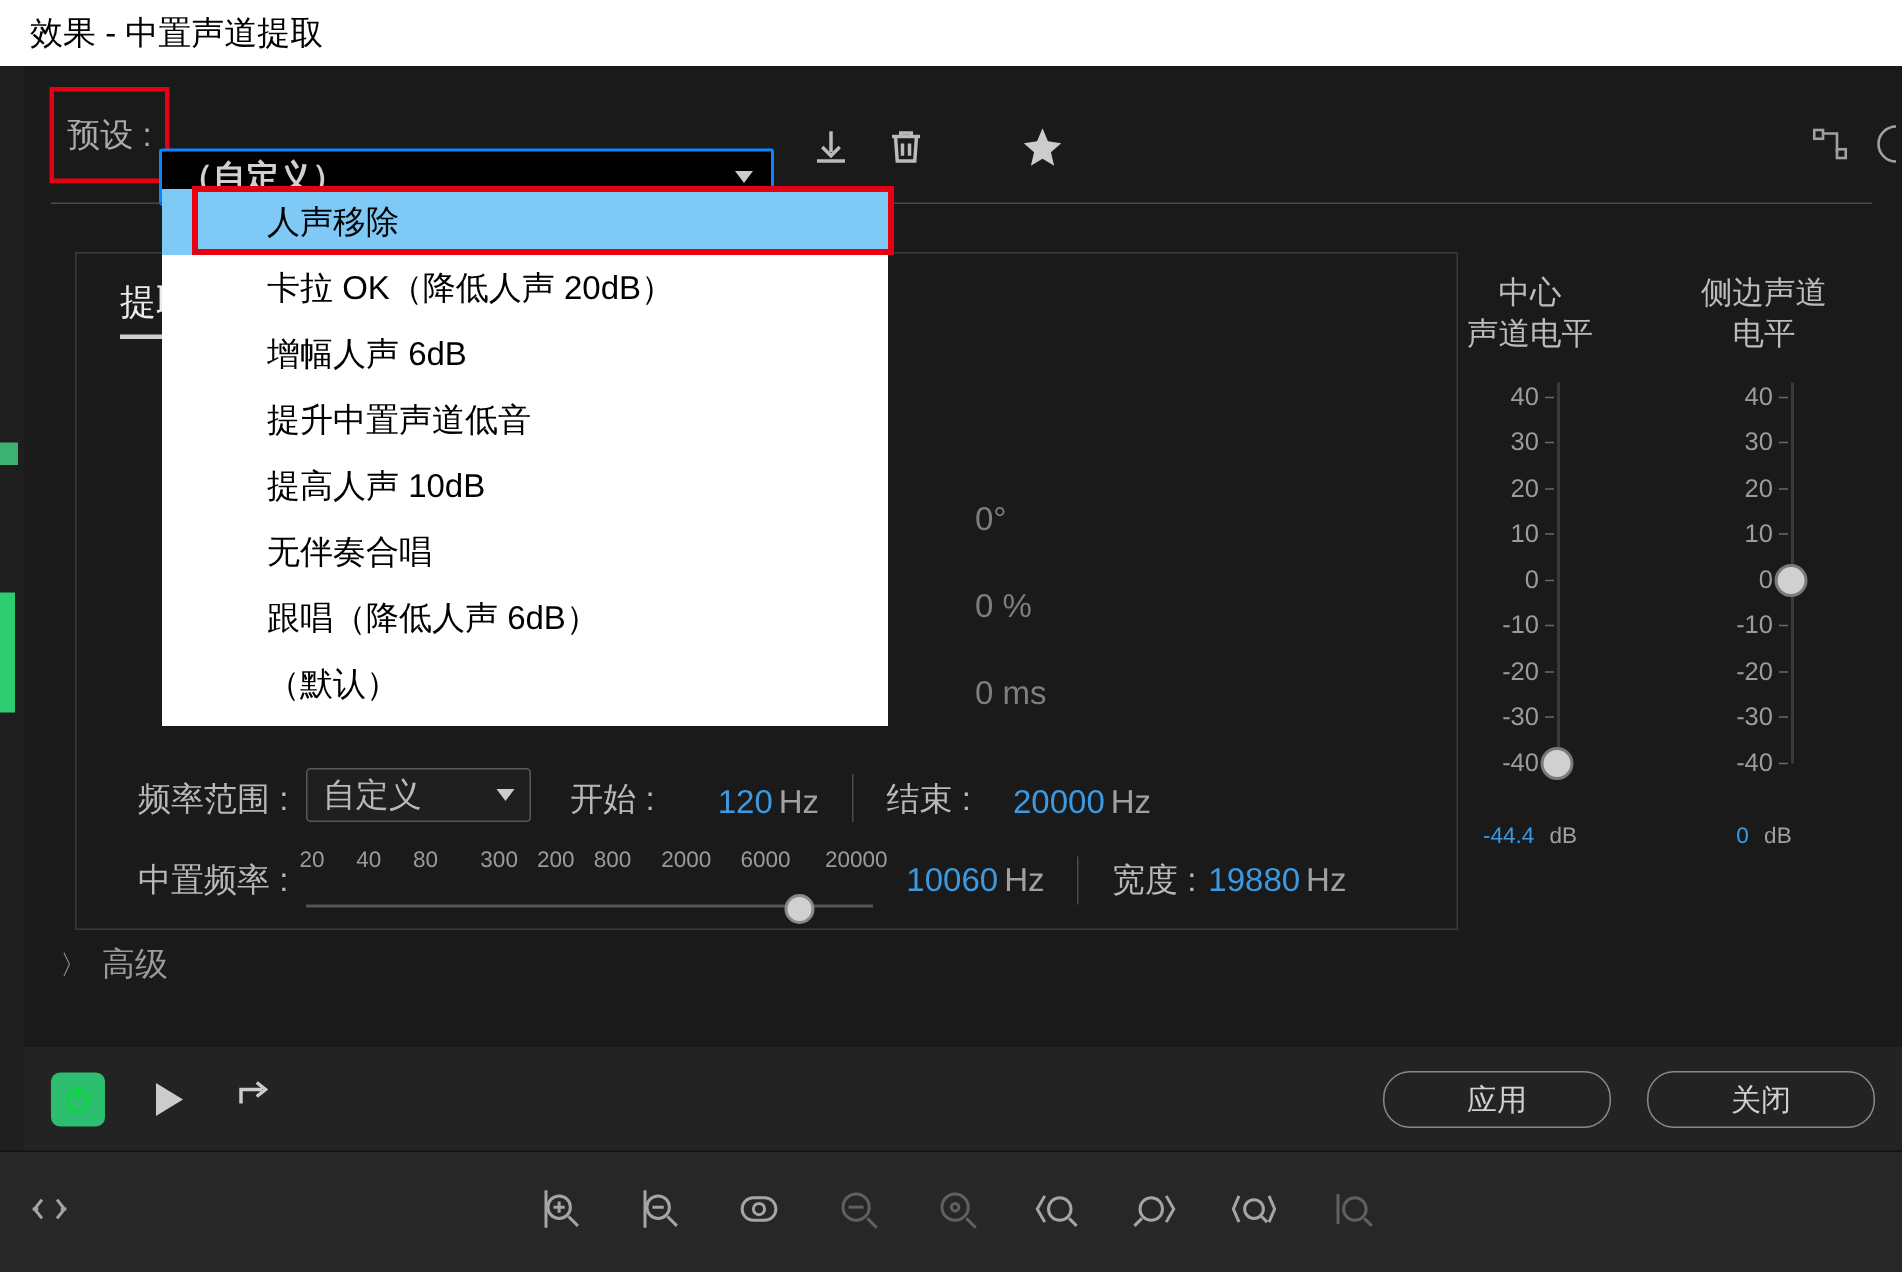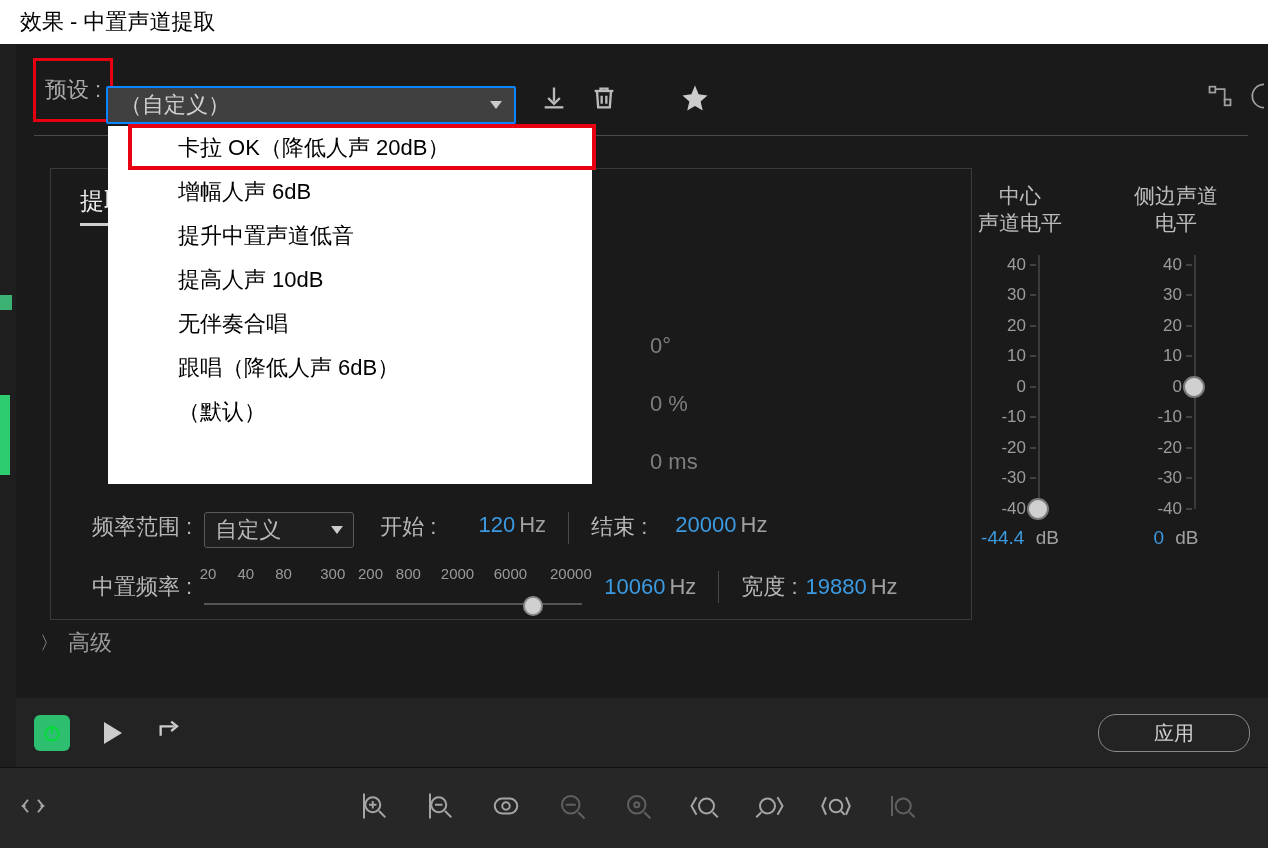"（自定义）" .preset-dropdown { background: #404040 -> #000000; font-weight: none -> bold; top: 86px -> 99px }
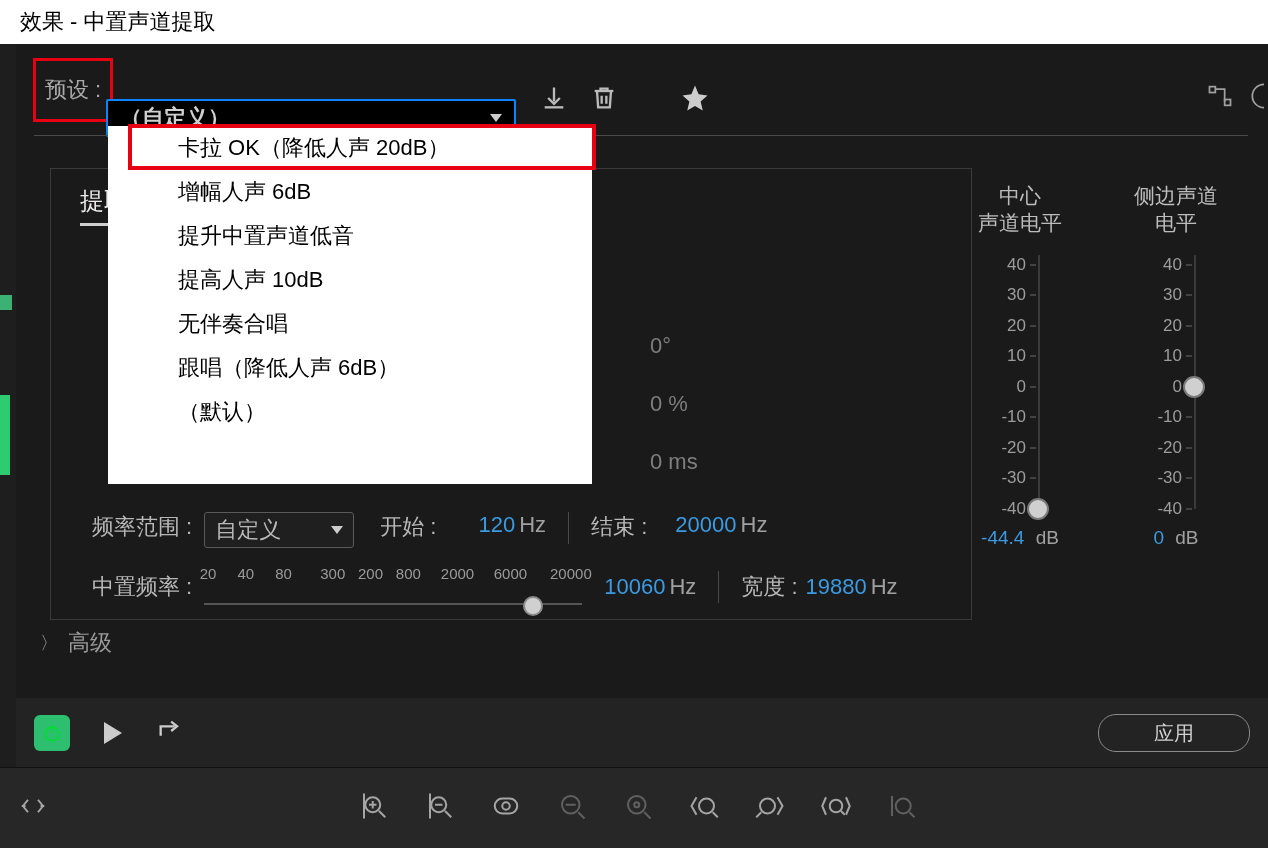"人声移除" div.item { html: none -> <div><span>人声移除</span></div> }
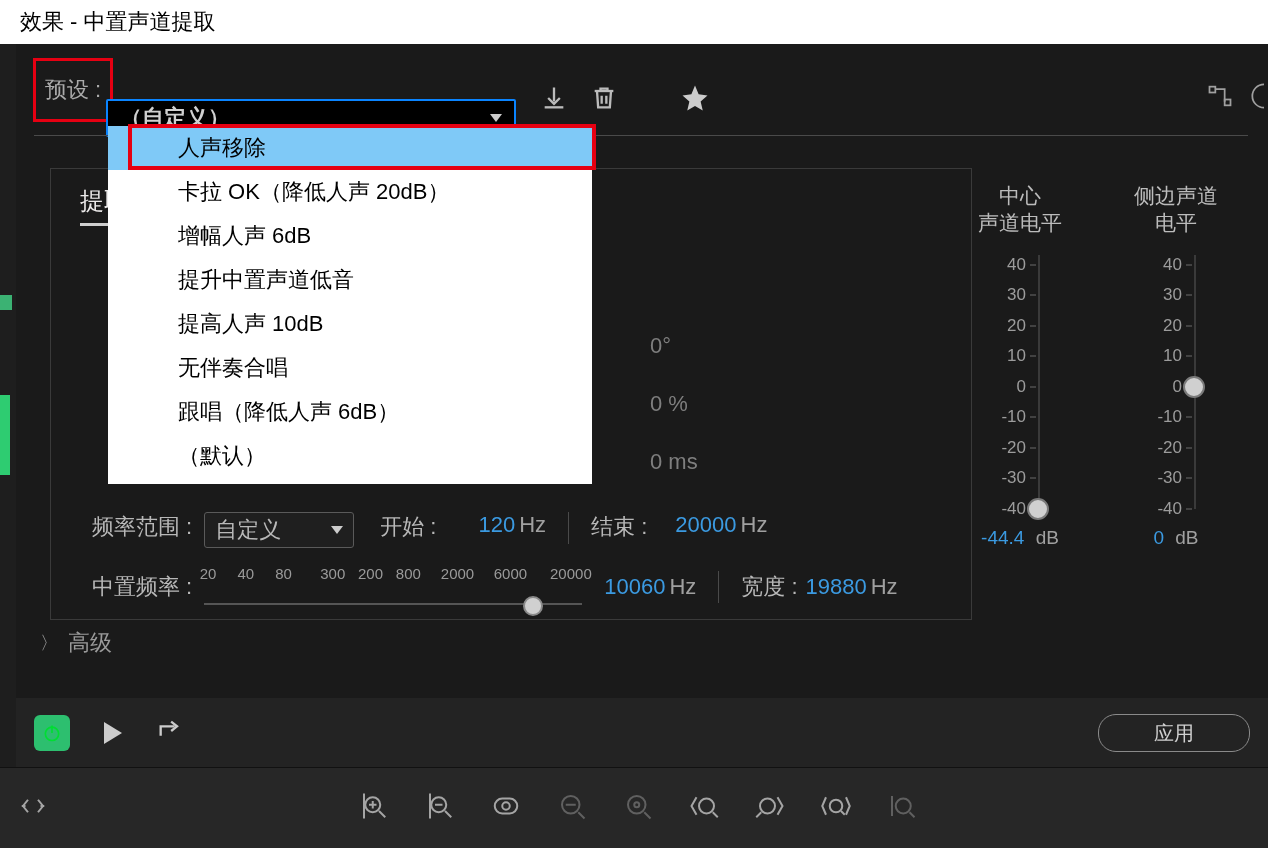"频率范围 :" .freq-row { align-items: flex-start -> flex-end }
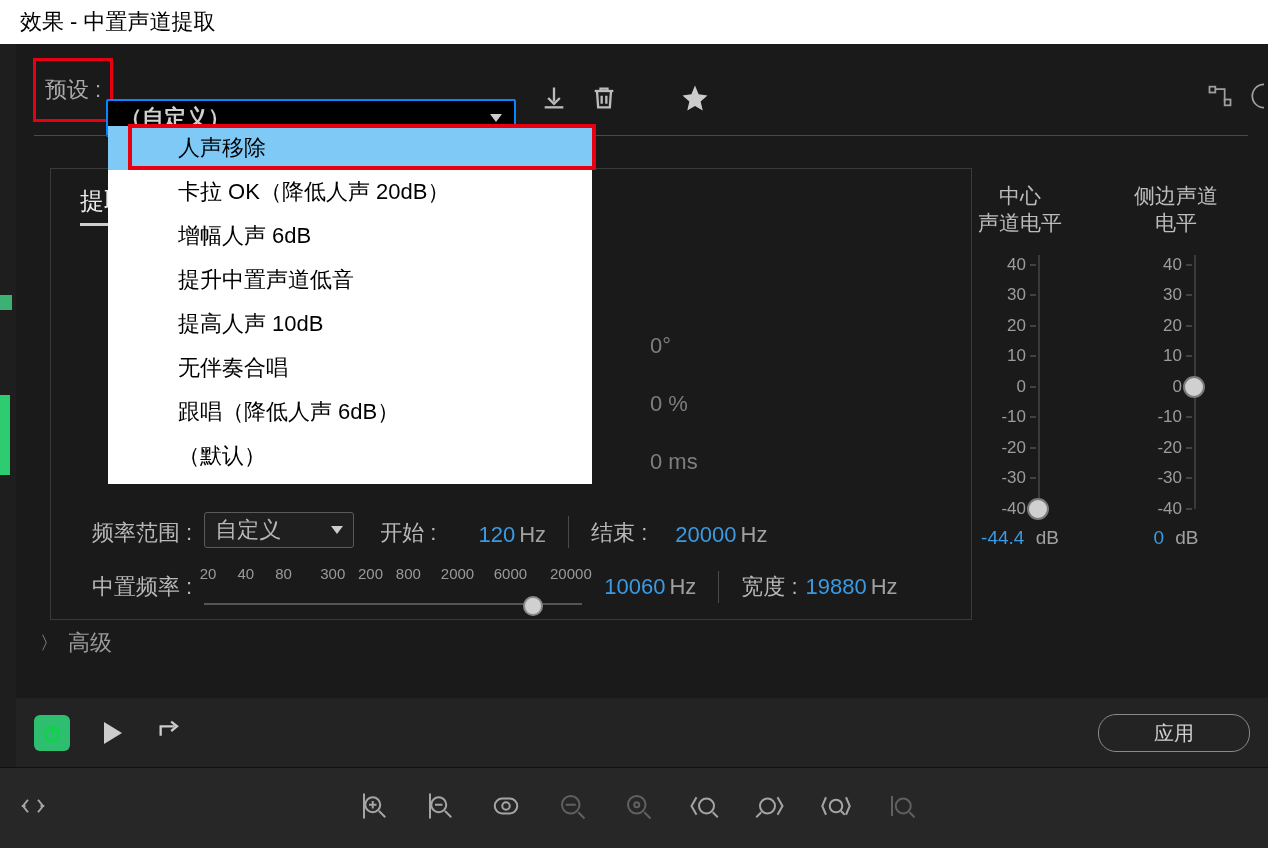"-44.4 dB" .meter .readout { font-size: 19px -> 15px; margin-top: 18px -> 40px }
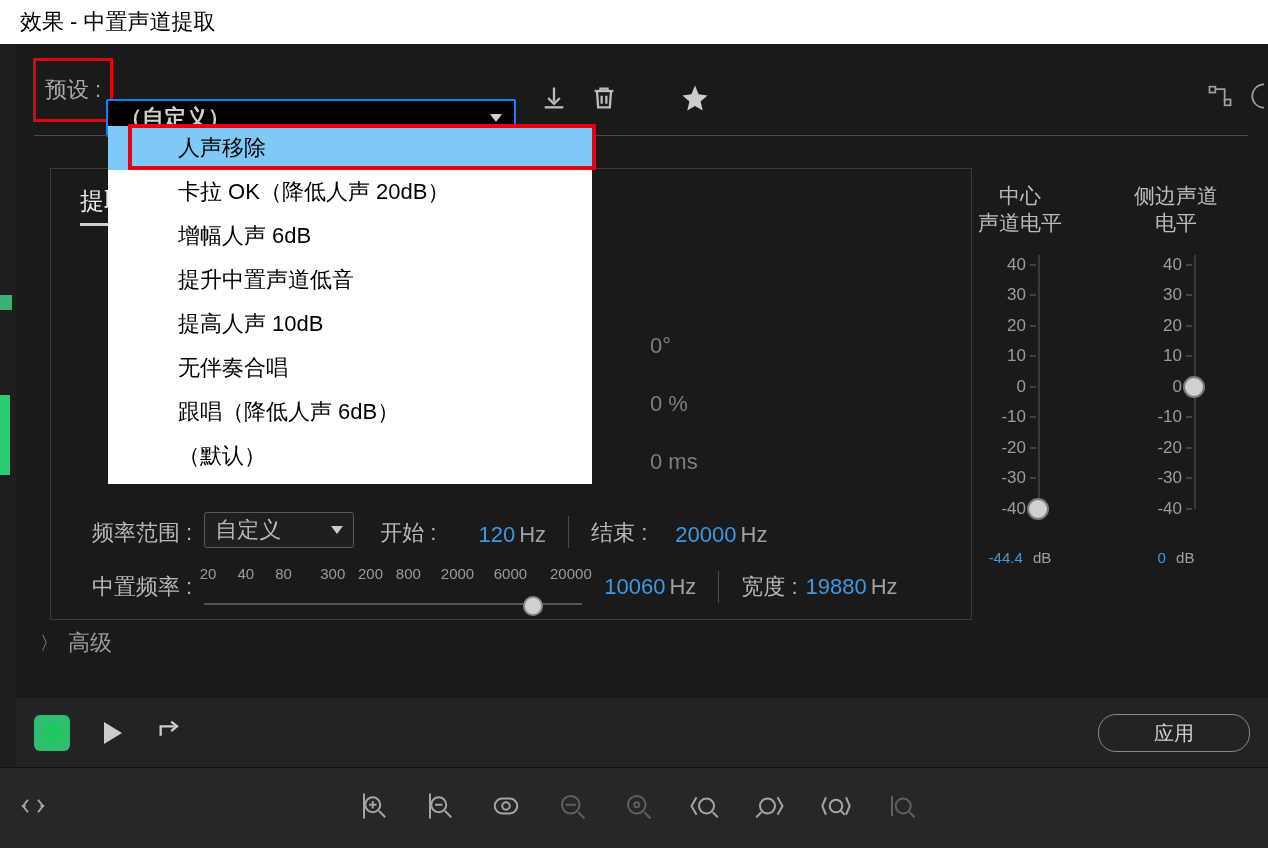"关闭" div.pill-btn { html: none -> <div> <span>关闭</span> </div> }
